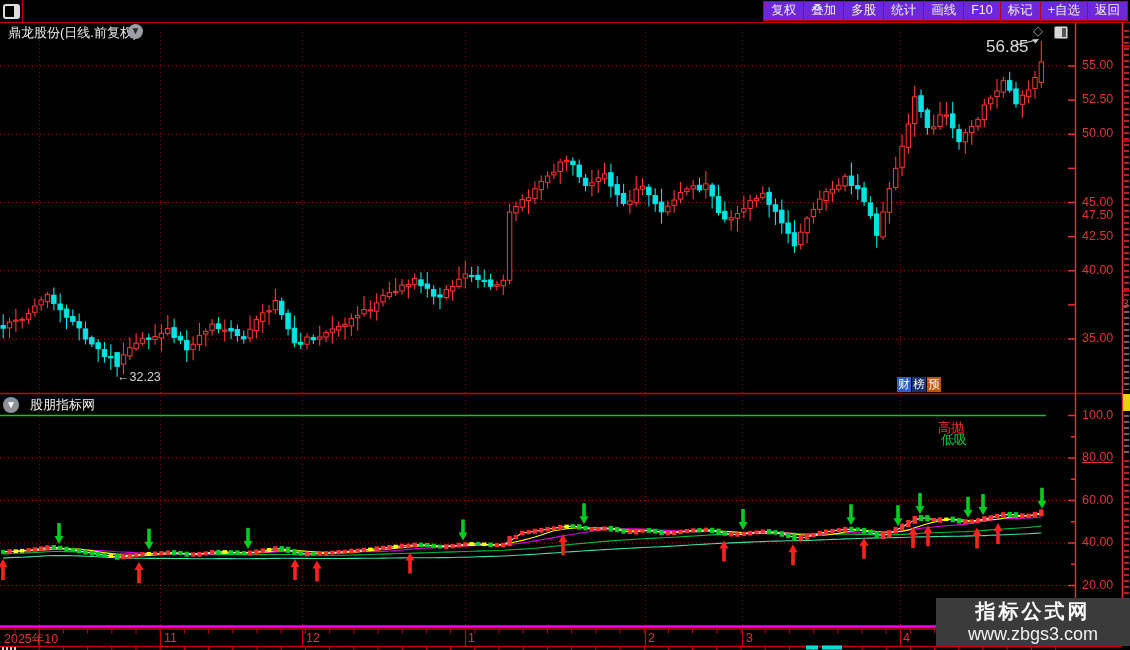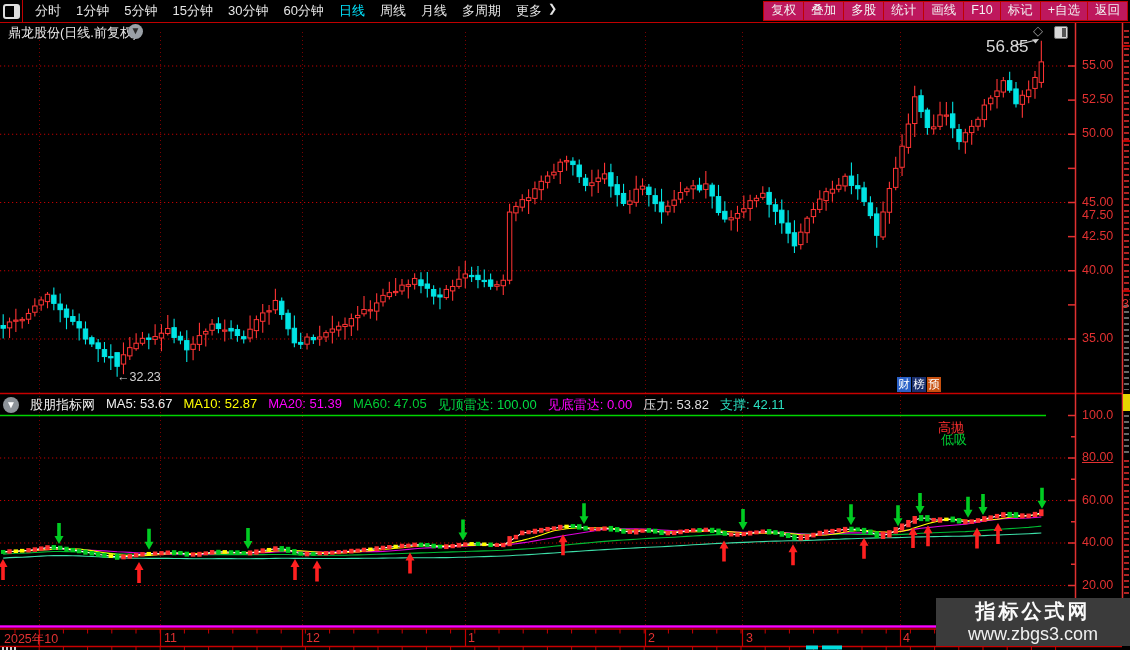"分时" div.periods { html: <div> <span>分时</span> <span>1分钟</span> <span>5分钟</span> <span>15分钟</span> <span>30分钟</span> <span>60分钟</span> <span>日线</span> <span>周线</span> <span>月线</span> <span>多周期</span> <span>更多</span> <span>❯</span> </div> -> none }
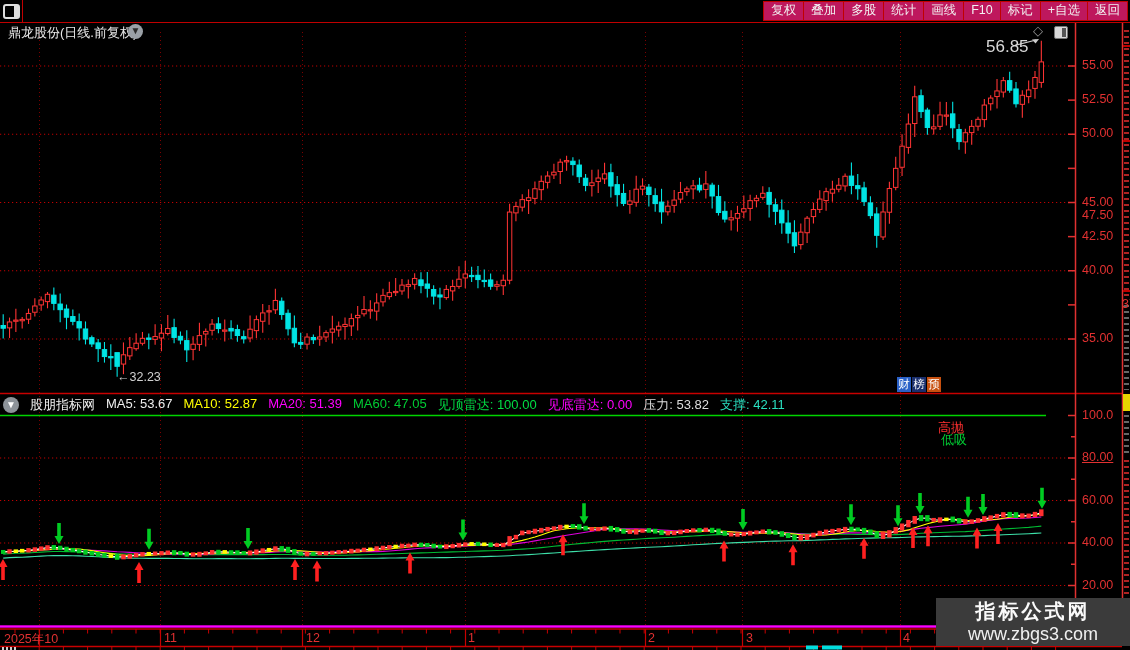"复权" .actions .btn { background: #be185d -> #6d28d9 }
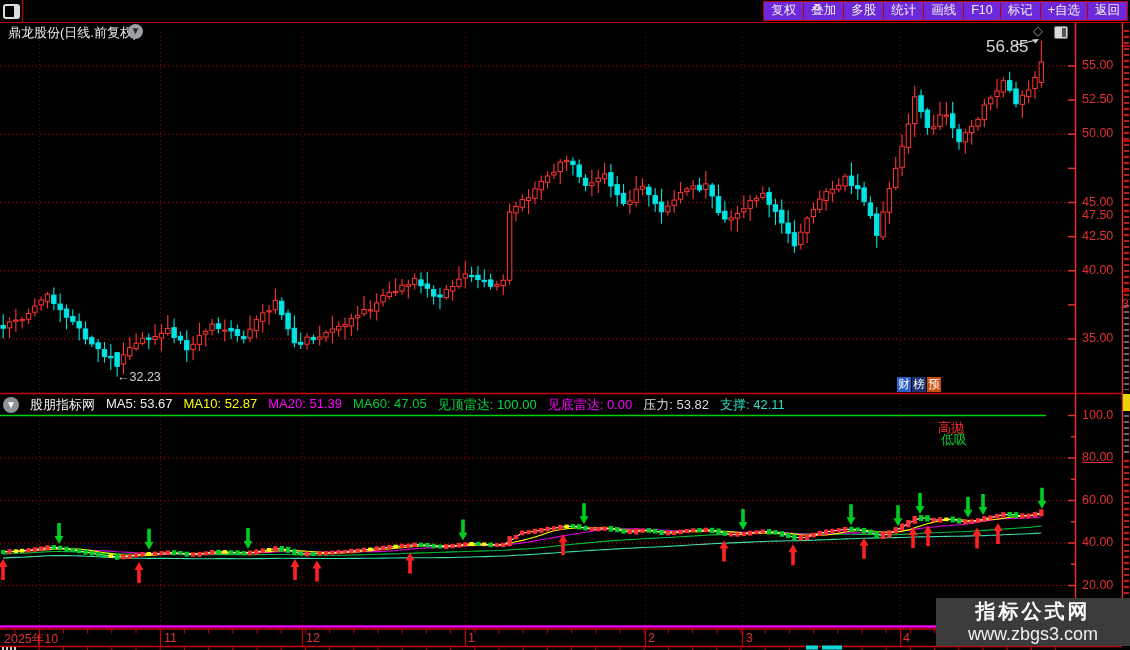"MA5: 53.67" span { html: <span> <span>MA5: 53.67</span> <span>MA10: 52.87</span> <span>MA20: 51.39</span> <span>MA60: 47.05</span> <span>见顶雷达: 100.00</span> <span>见底雷达: 0.00</span> <span>压力: 53.82</span> <span>支撑: 42.11</span> </span> -> none }
